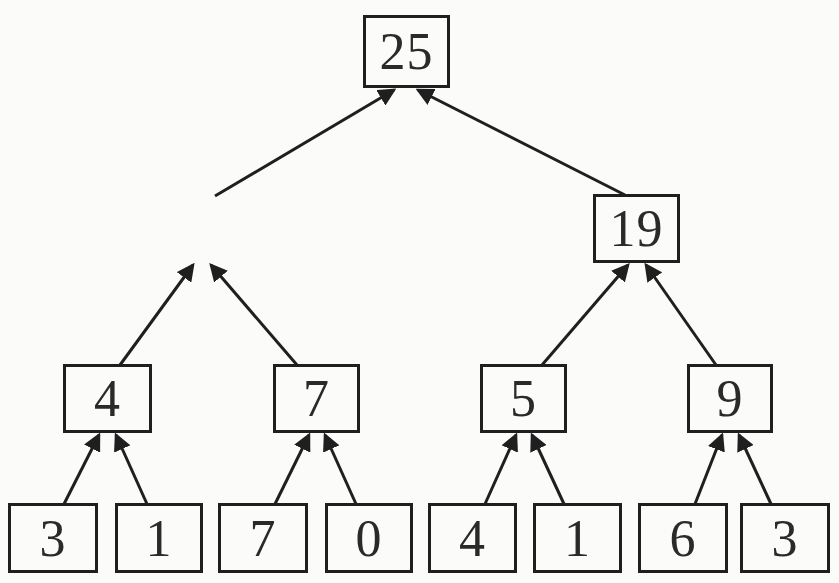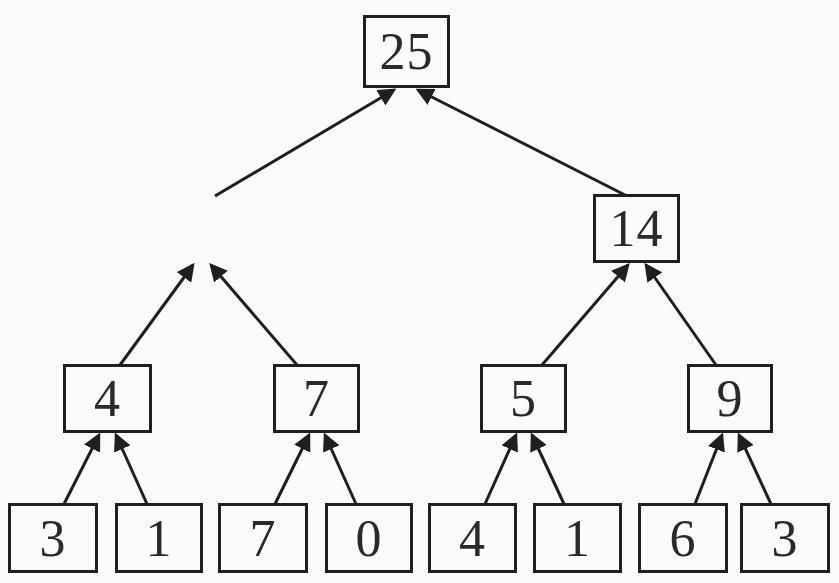"14" div.node { text: 14 -> 19 }
